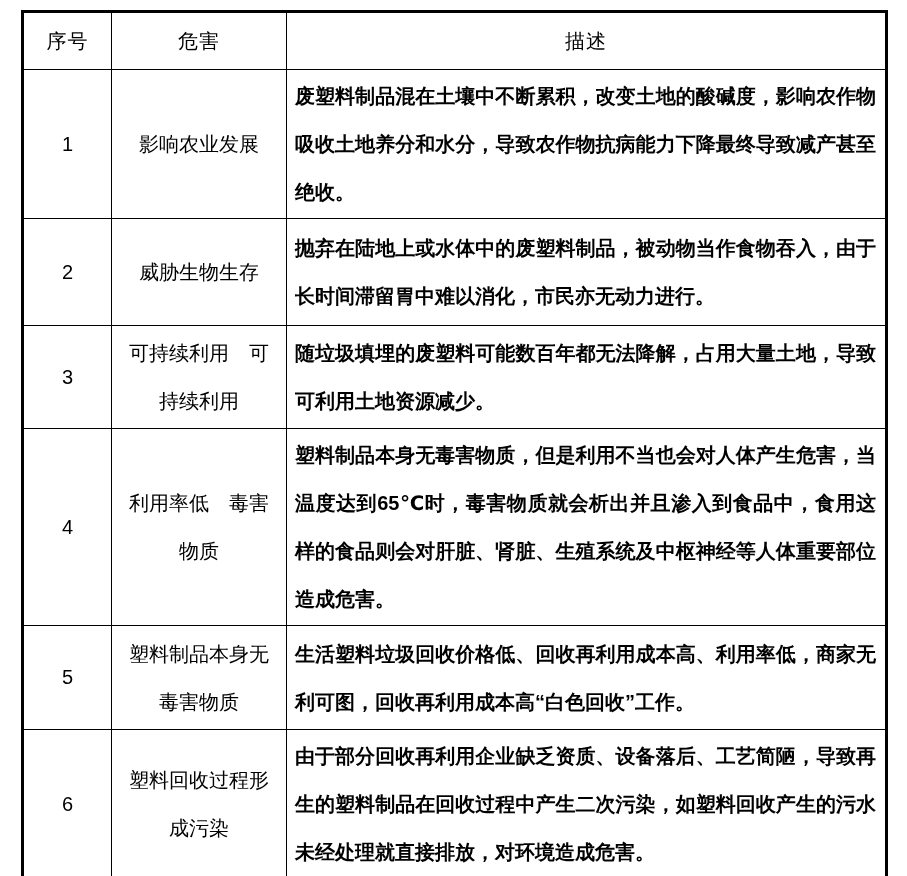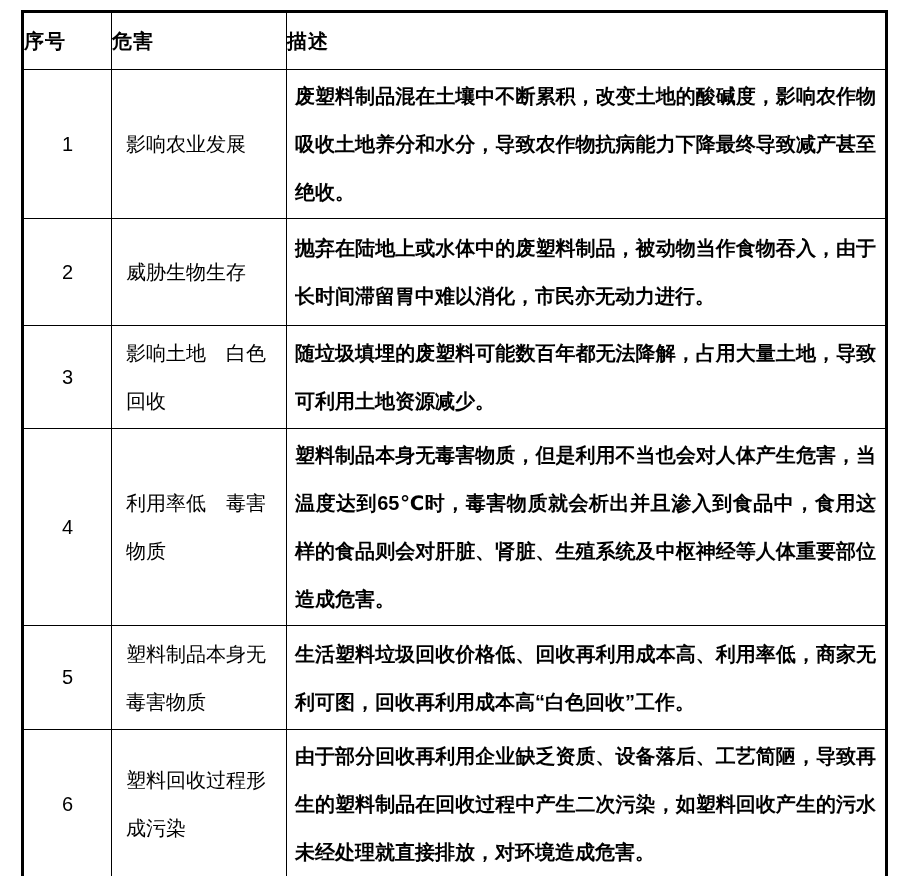"序号" .harm-table th { font-weight: bold -> normal; text-align: left -> center }
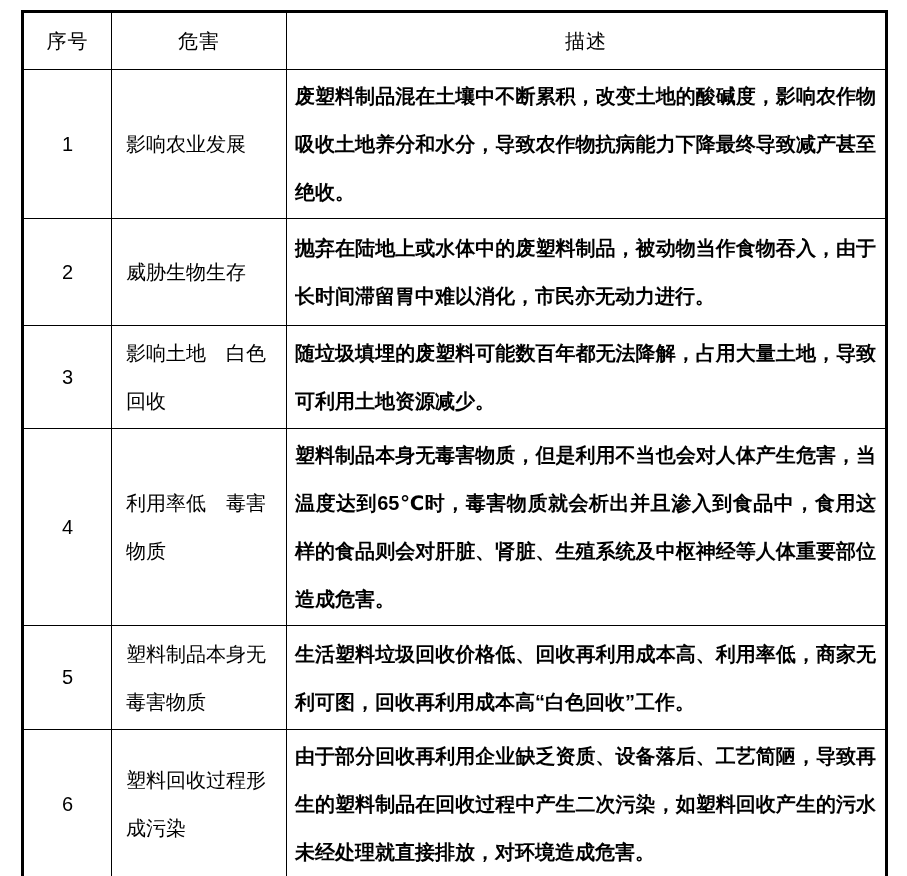"影响农业发展" td.harm-cell { text-align: none -> center }
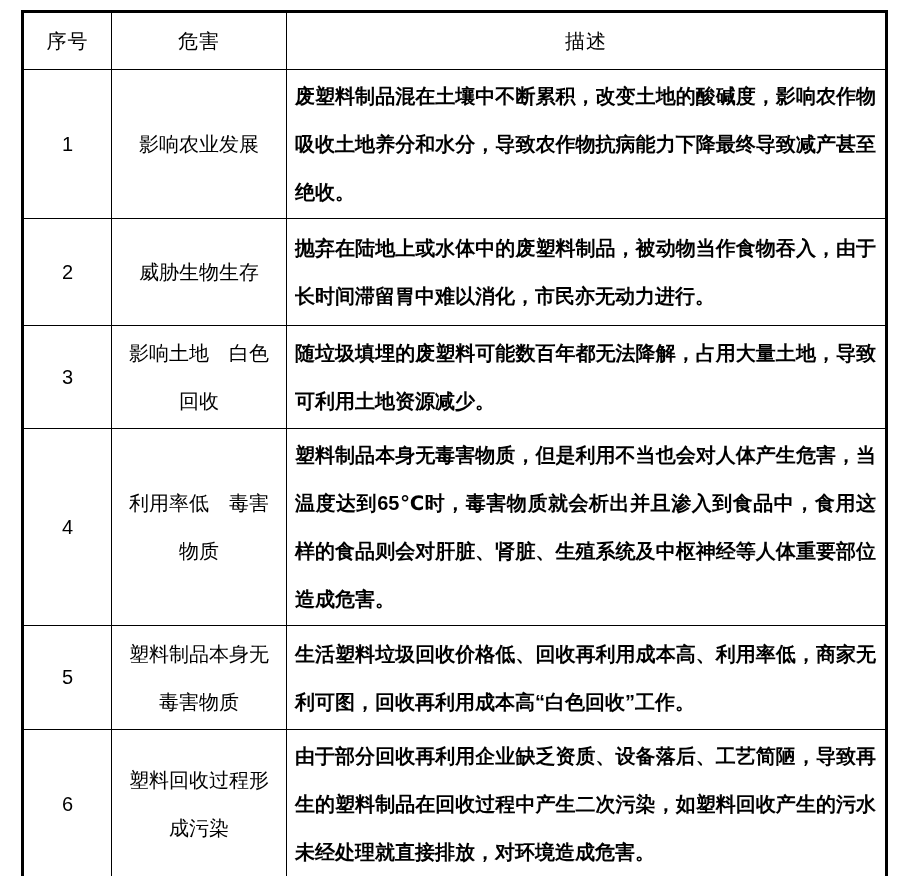"影响土地 白色回收" td.harm-cell { text: 影响土地　白色回收 -> 可持续利用　可持续利用 }
